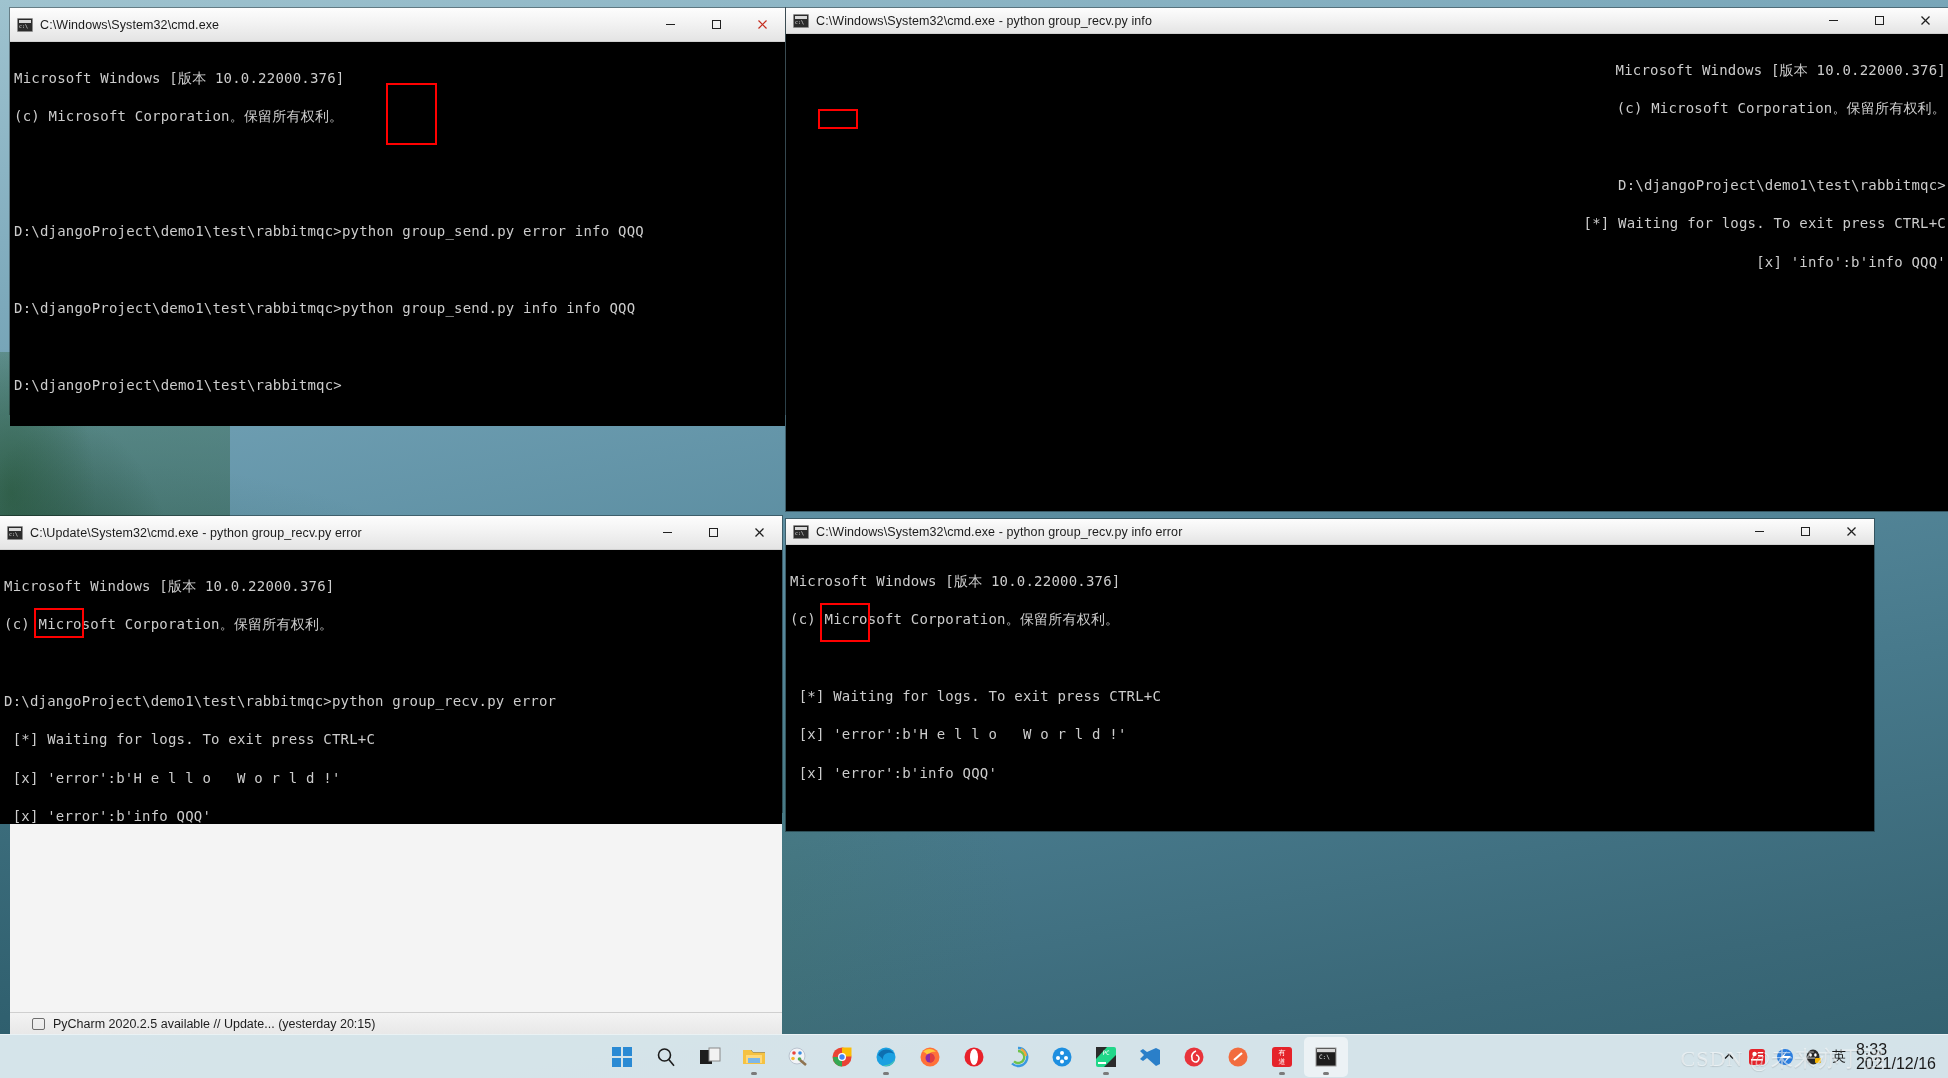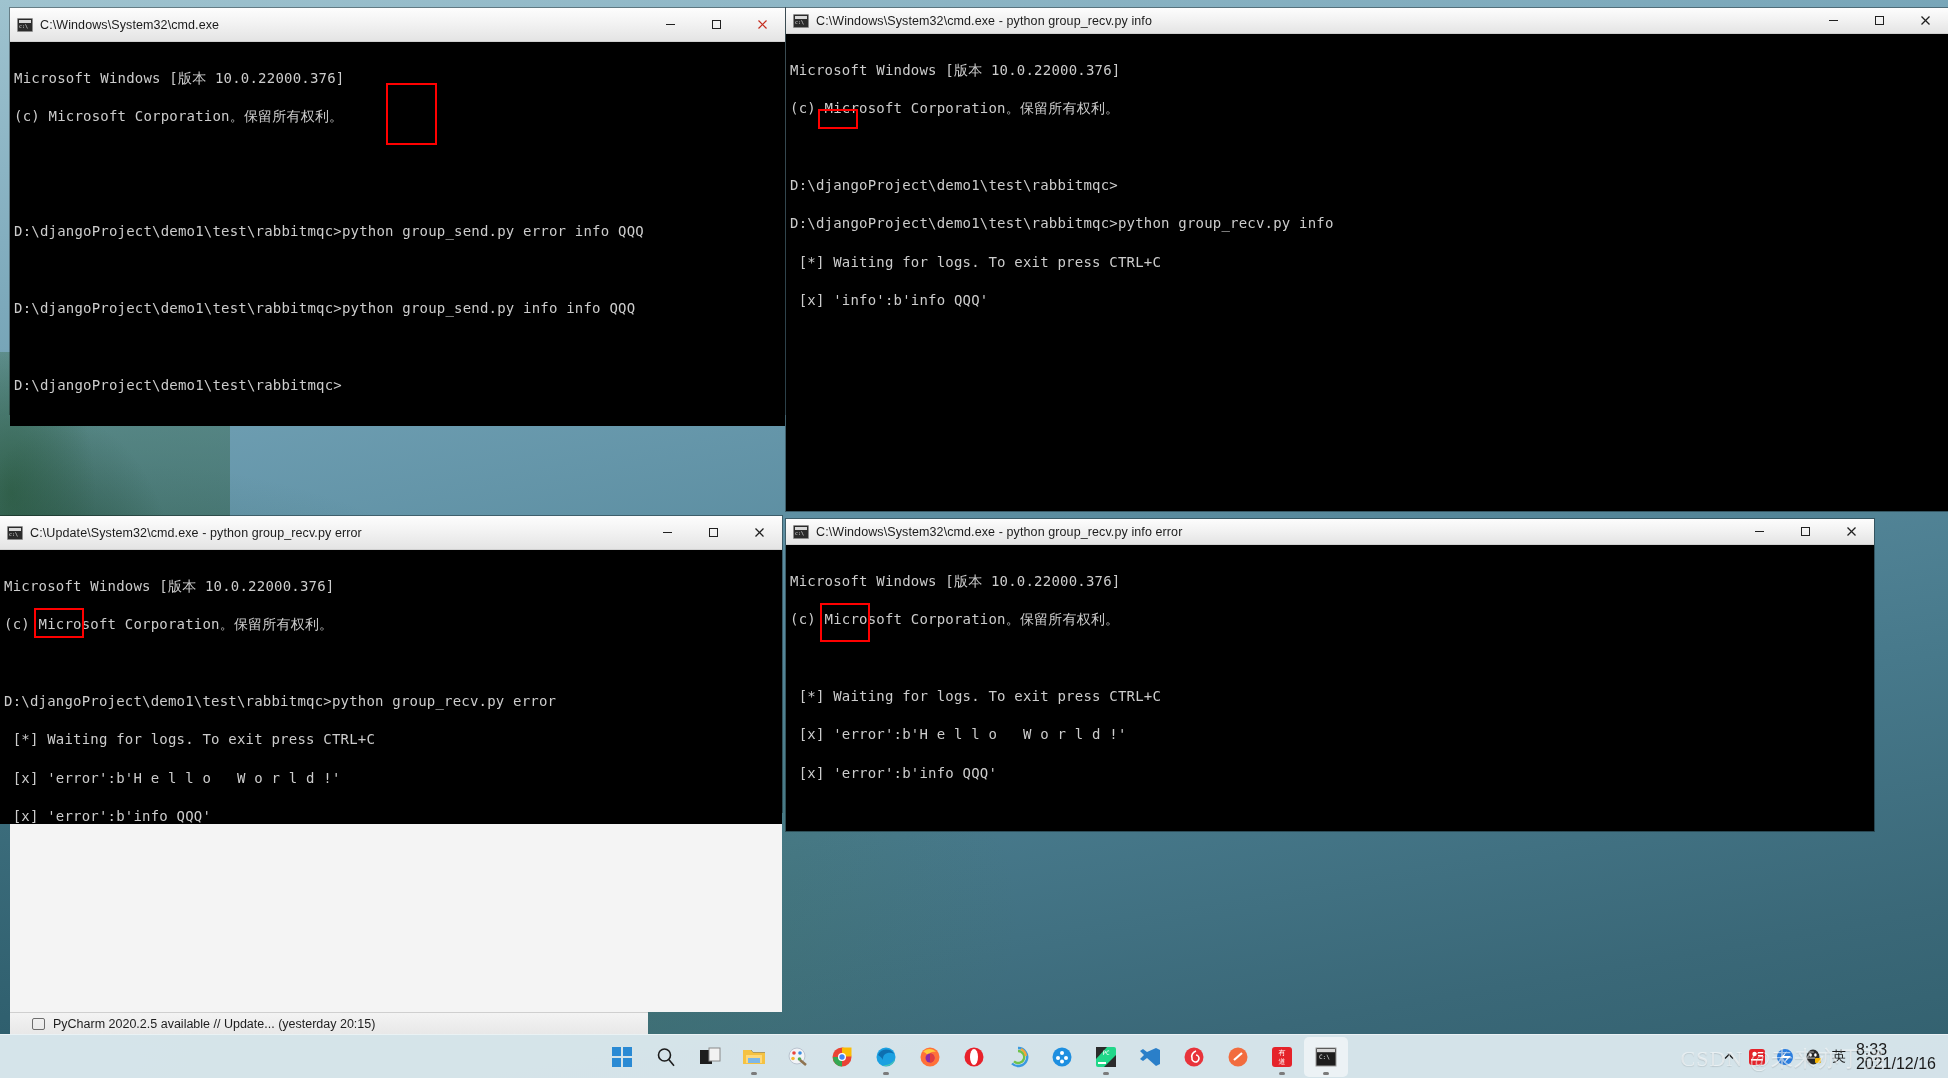"C:\Windows\System32\cmd.exe - python group_recv.py info" #win-info { text-align: none -> right }
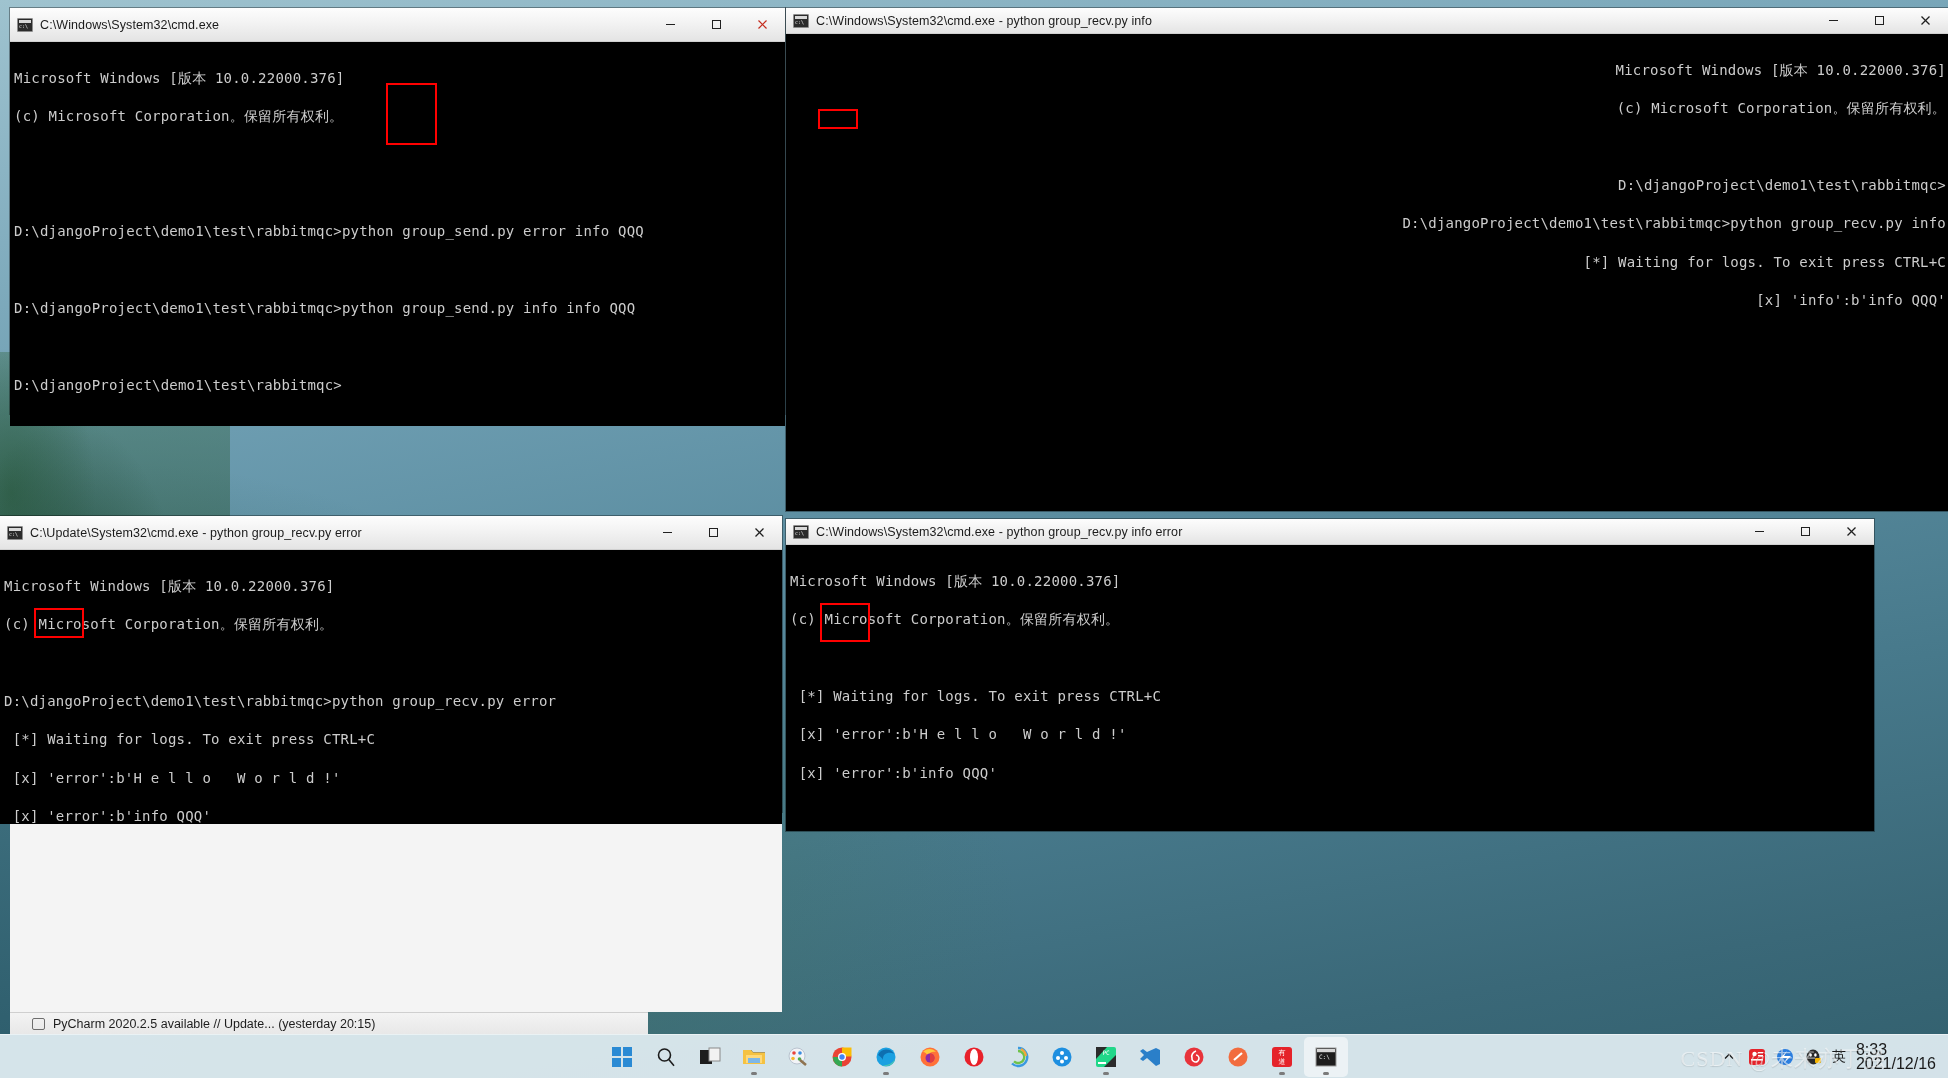"D:\djangoProject\demo1\test\rabbitmqc>python group_recv.py info" div.ln { html: <div>D:\djangoProject\demo1\test\rabbitmqc&gt;python group_recv.py info</div> -> none }
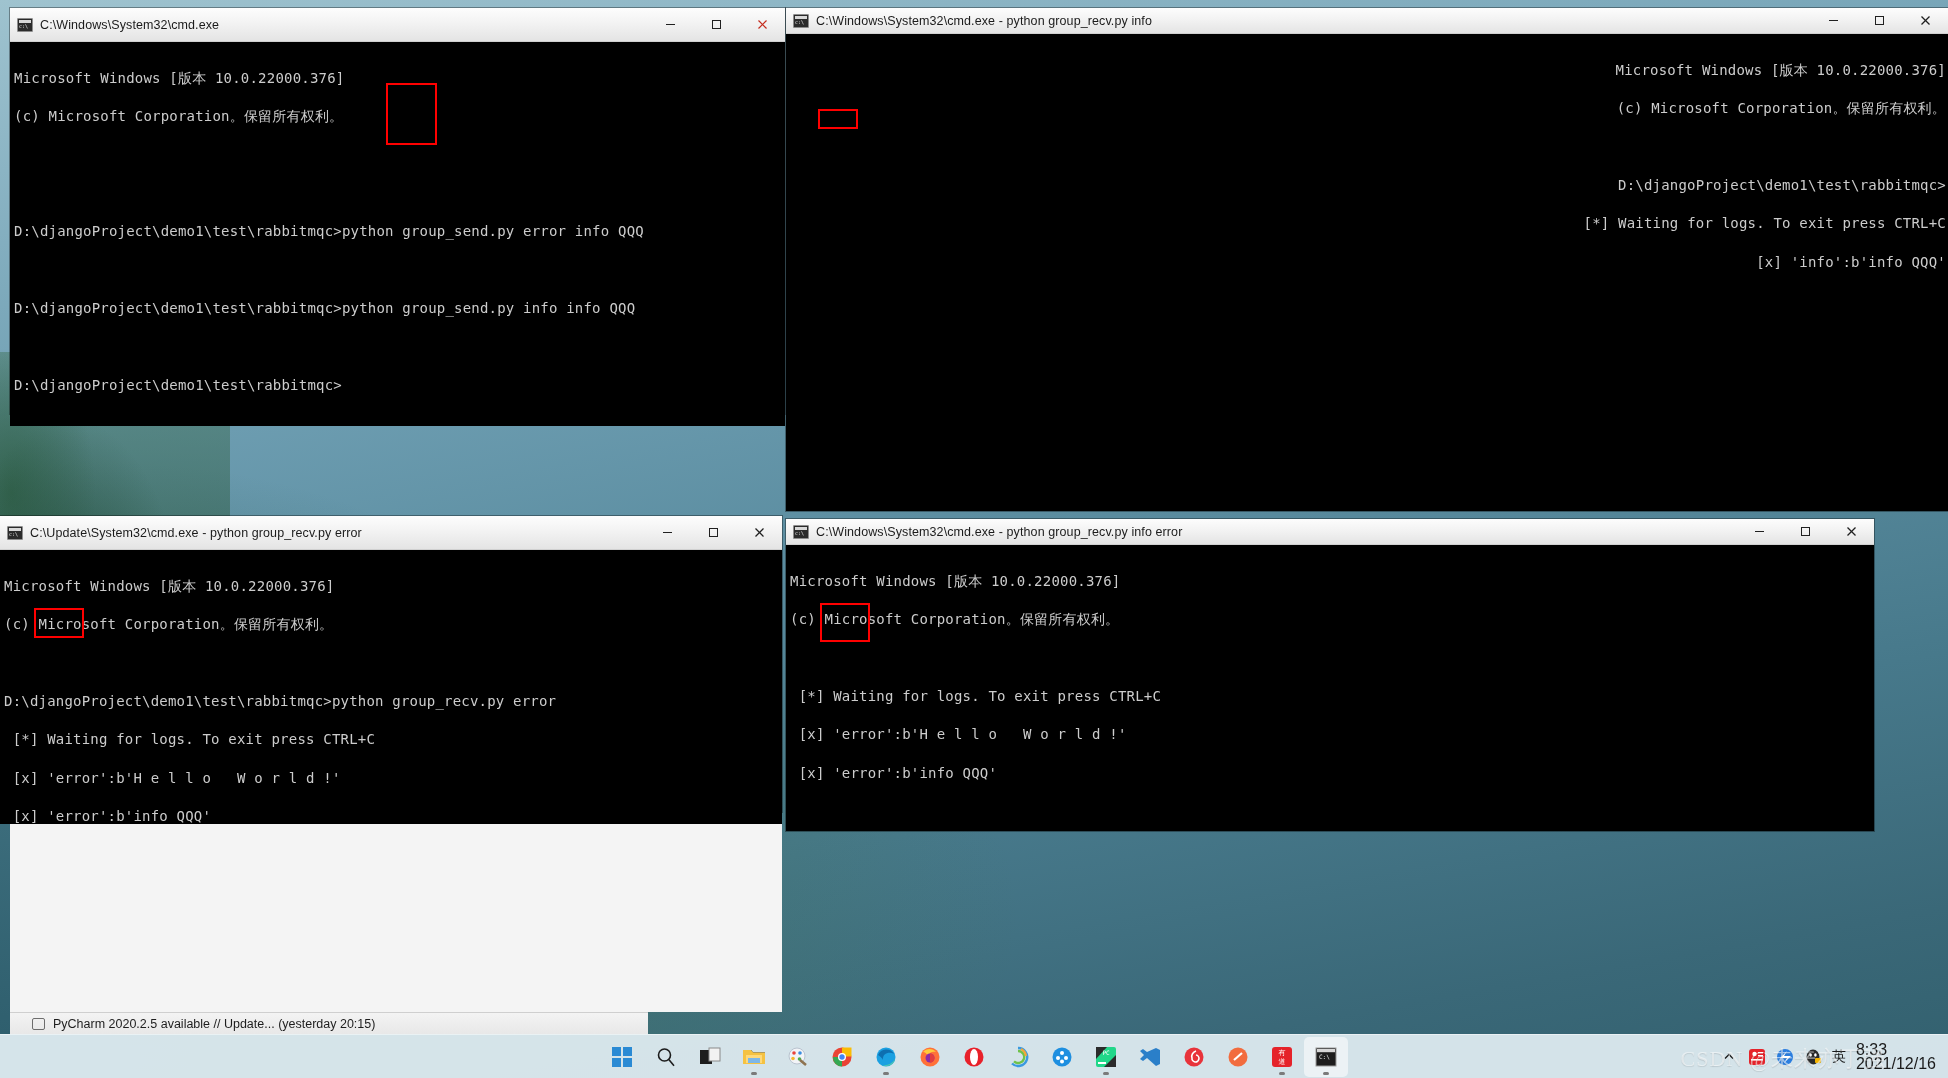"PyCharm 2020.2.5 available // Update..." #pycharm-strip { width: 638px -> 772px }
